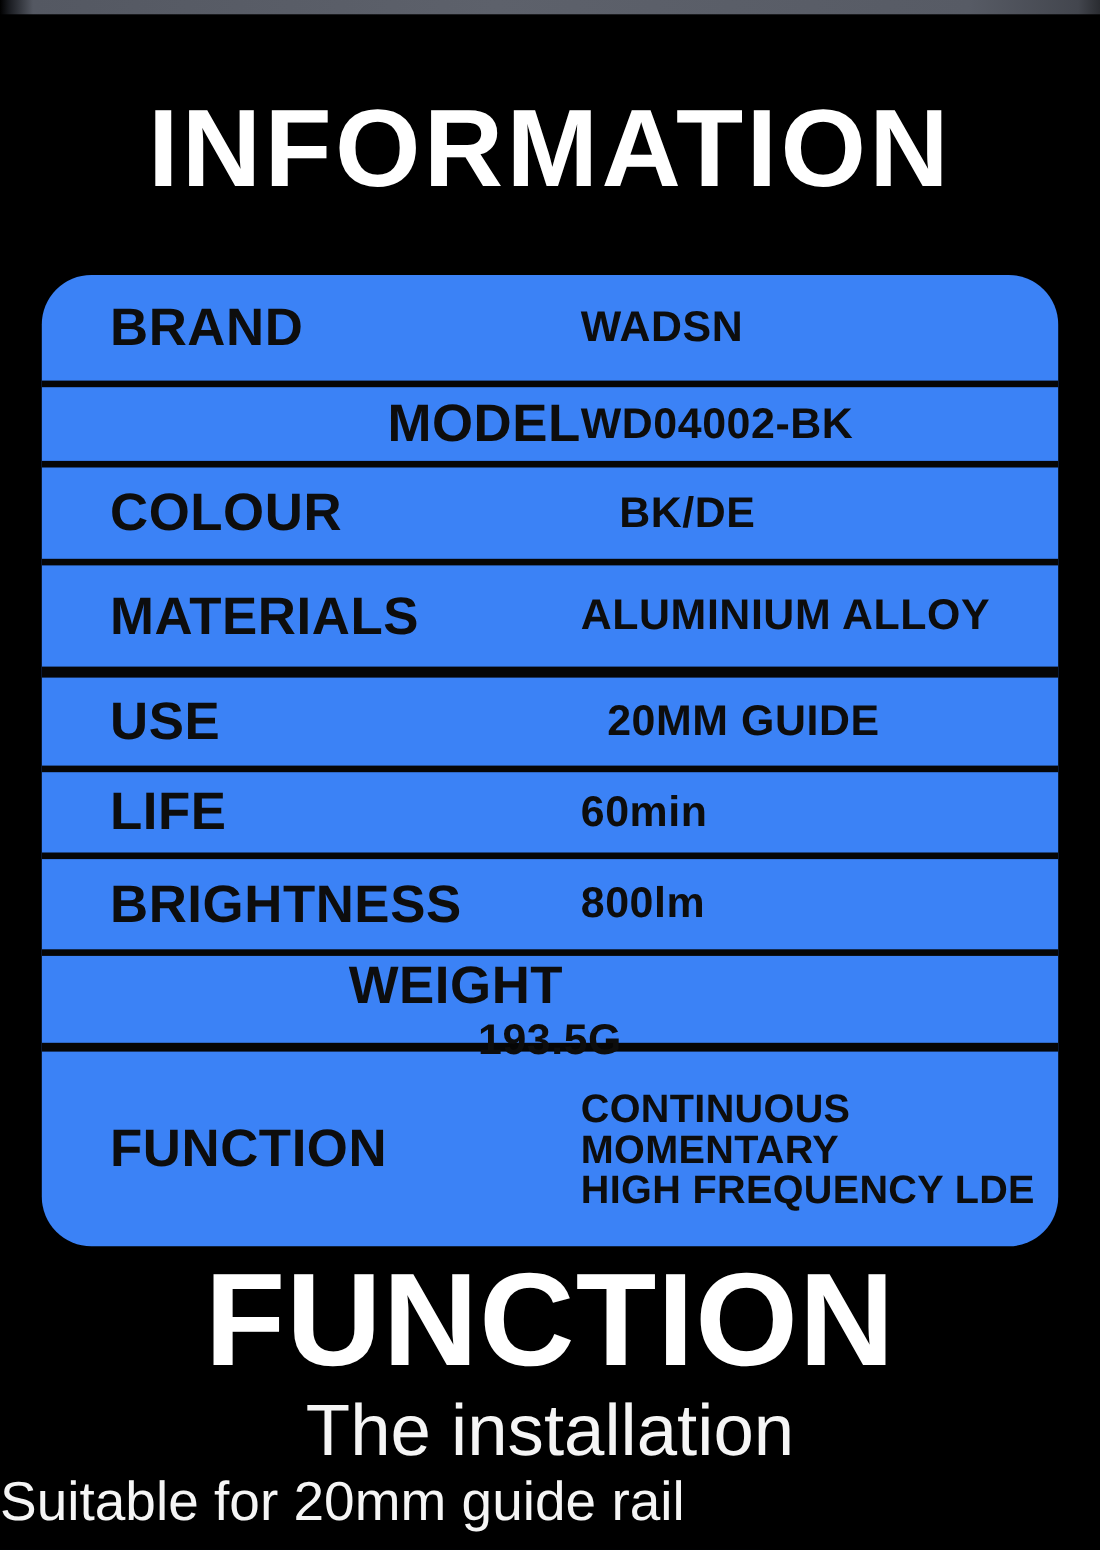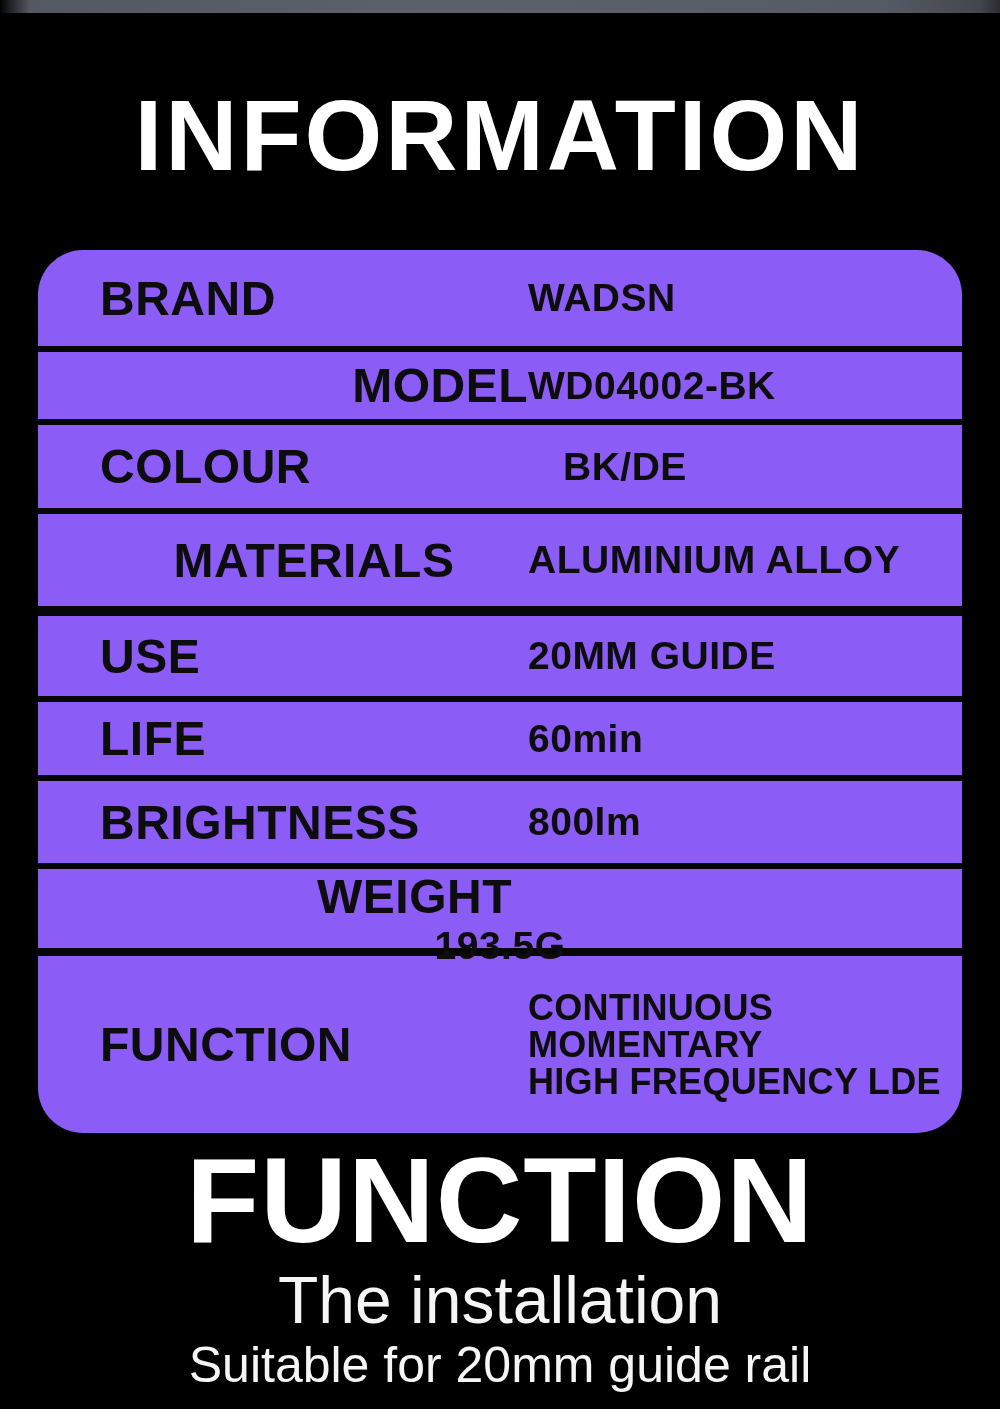"BRAND" .spec-table { background: #8b5cf6 -> #3b82f6 }
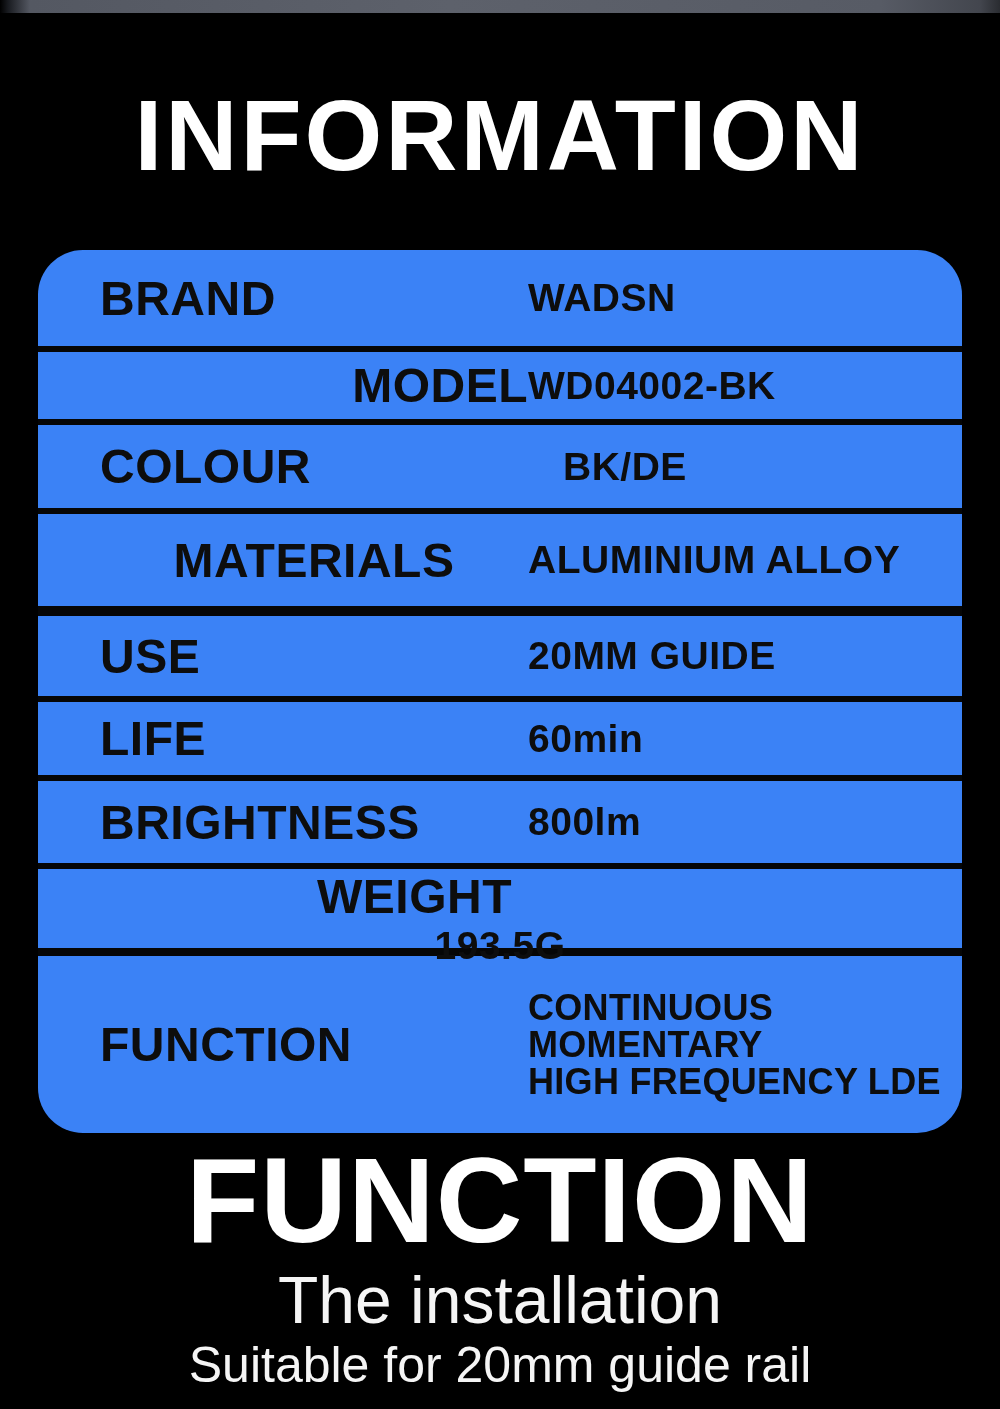"MATERIALS" .spec-row:nth-child(4) { text-align: center -> none }
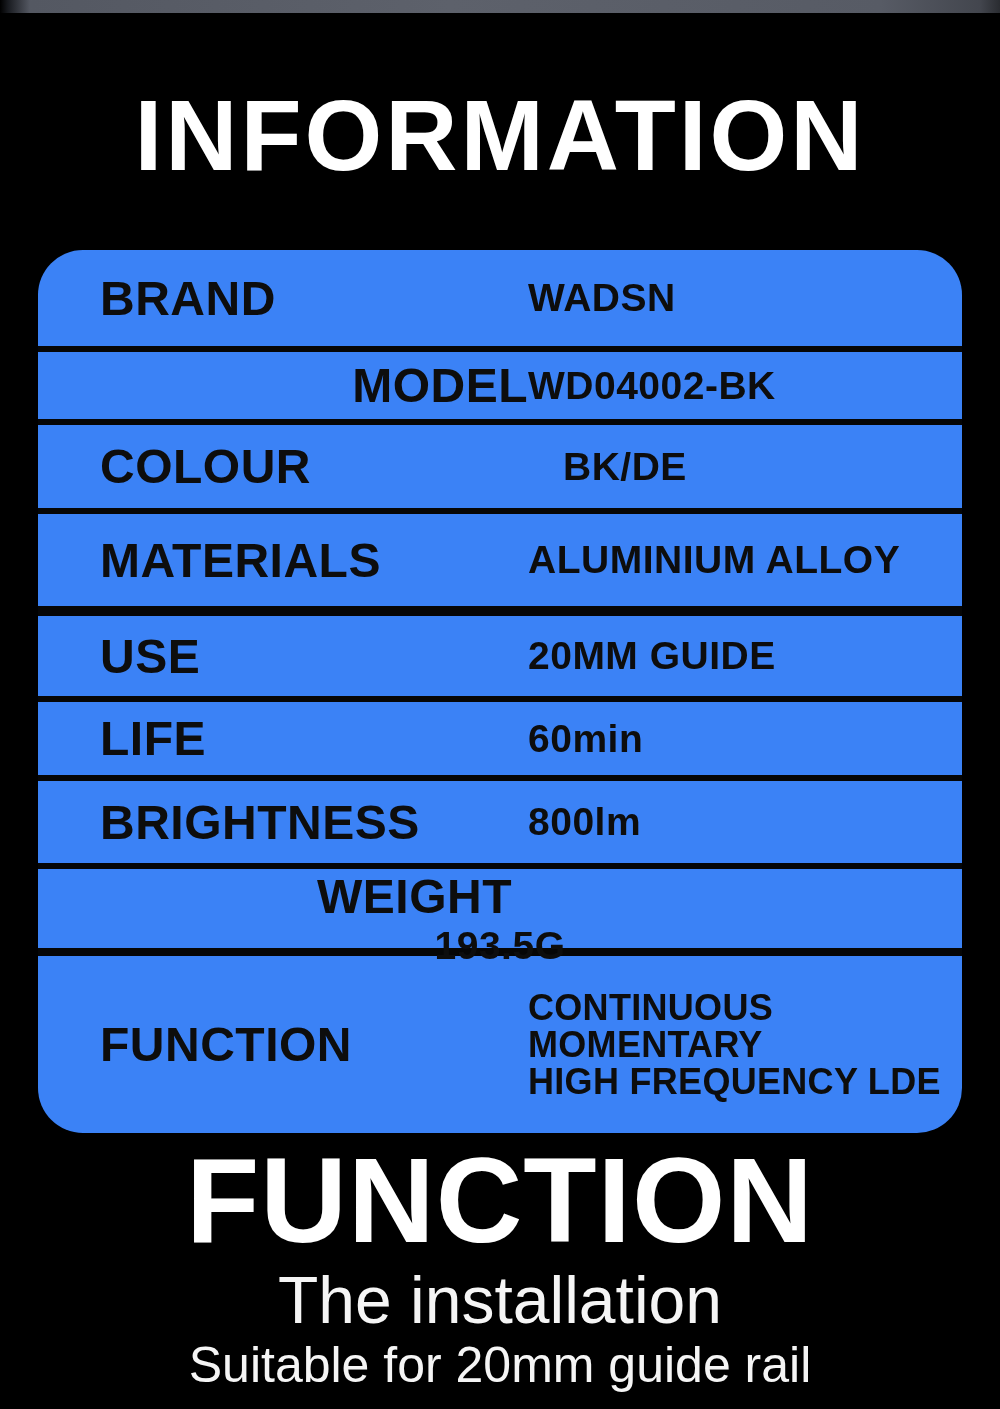"USE" .spec-row:nth-child(5) { gap: none -> 24px }
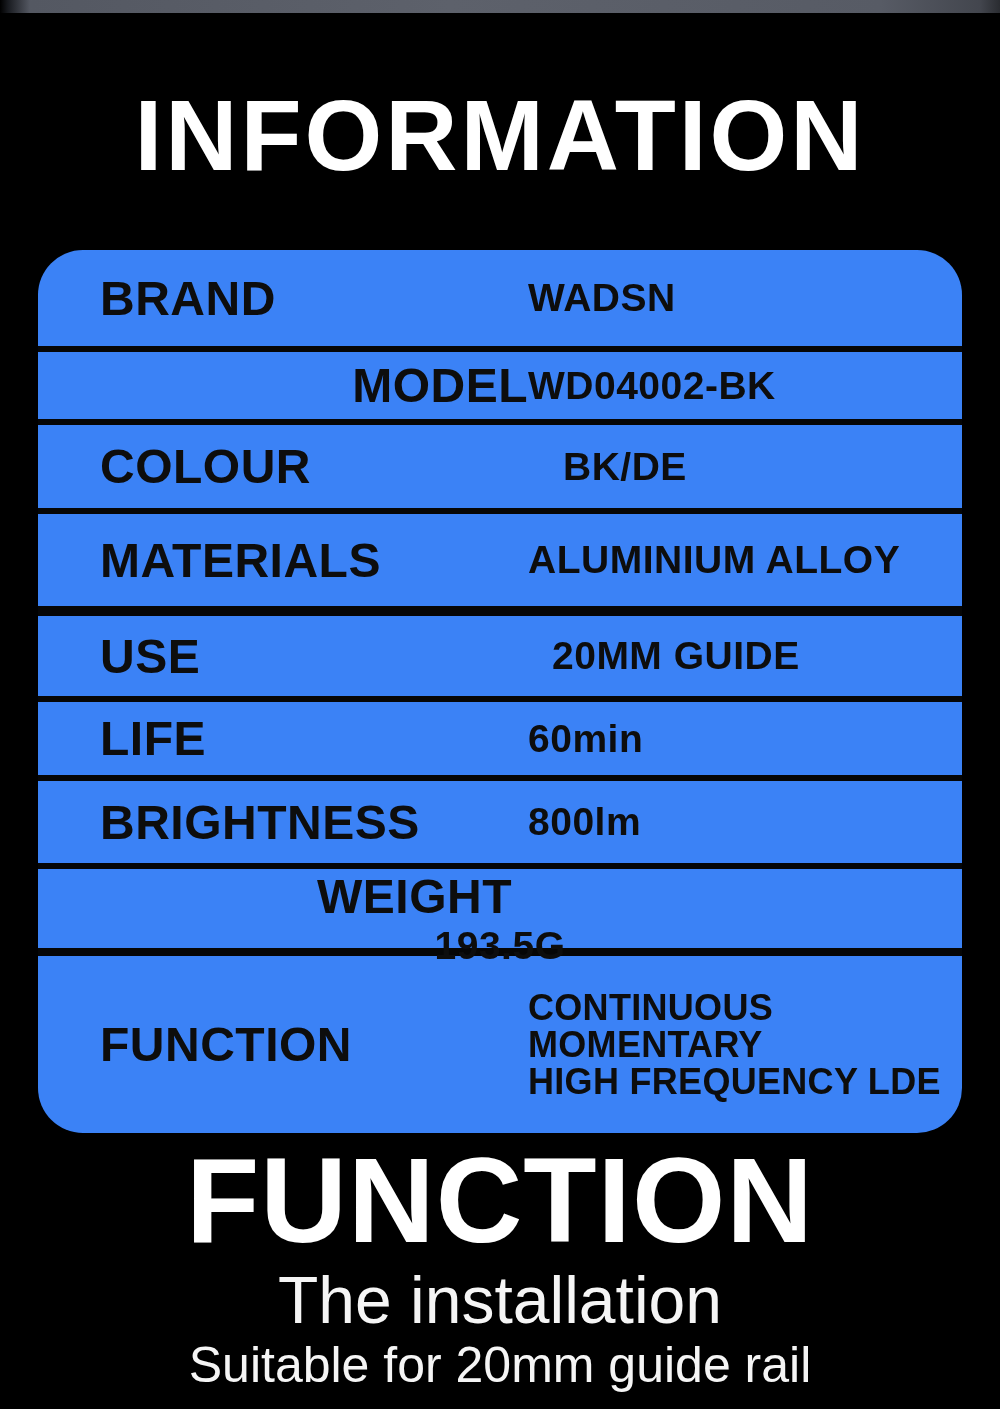"Suitable for 20mm guide rail" .subtitle-2 { text-align: center -> left }
